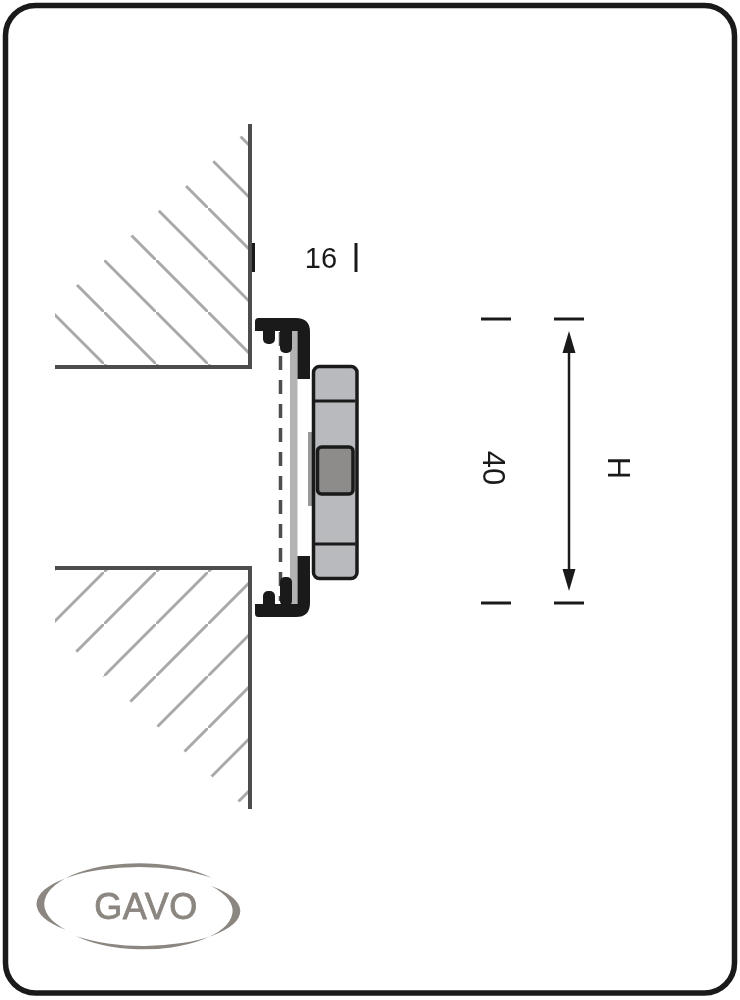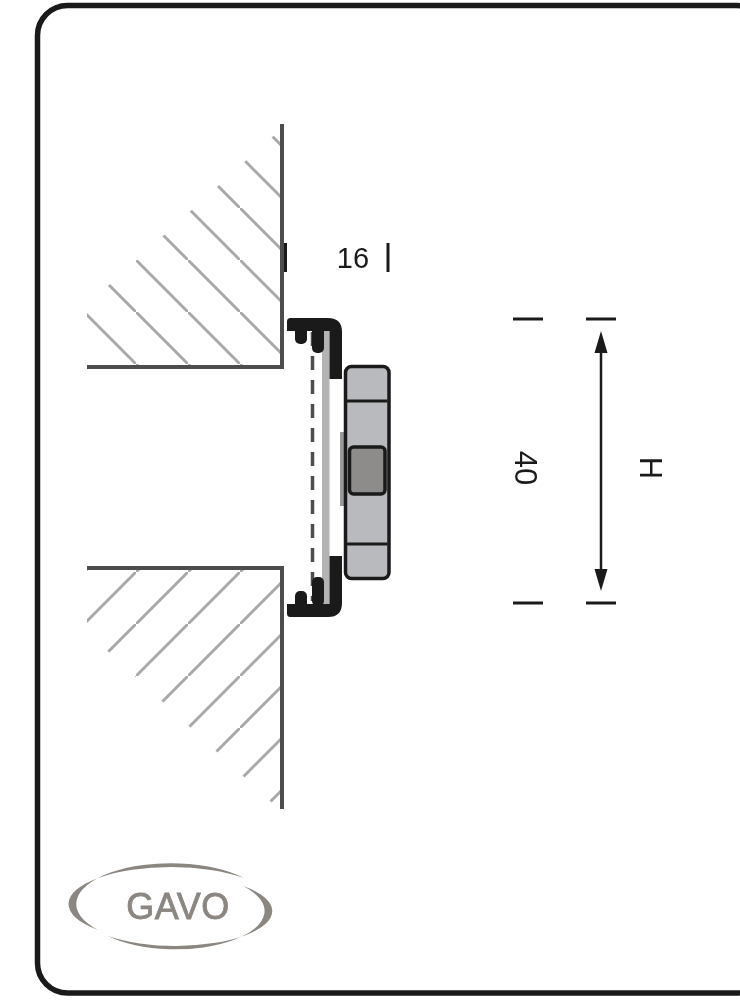"16" #stage { margin-left: 32px -> none }
